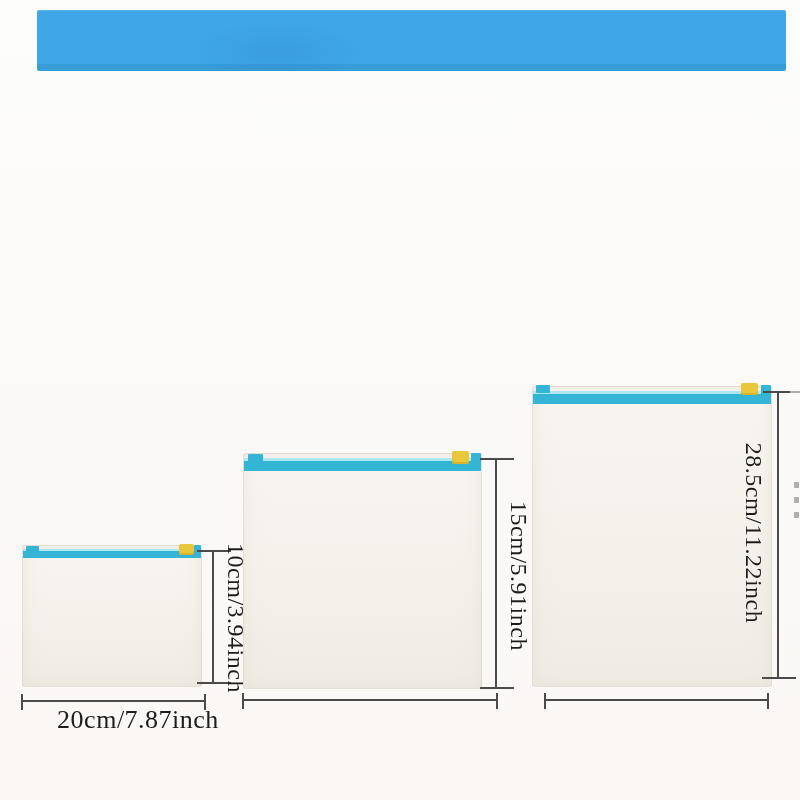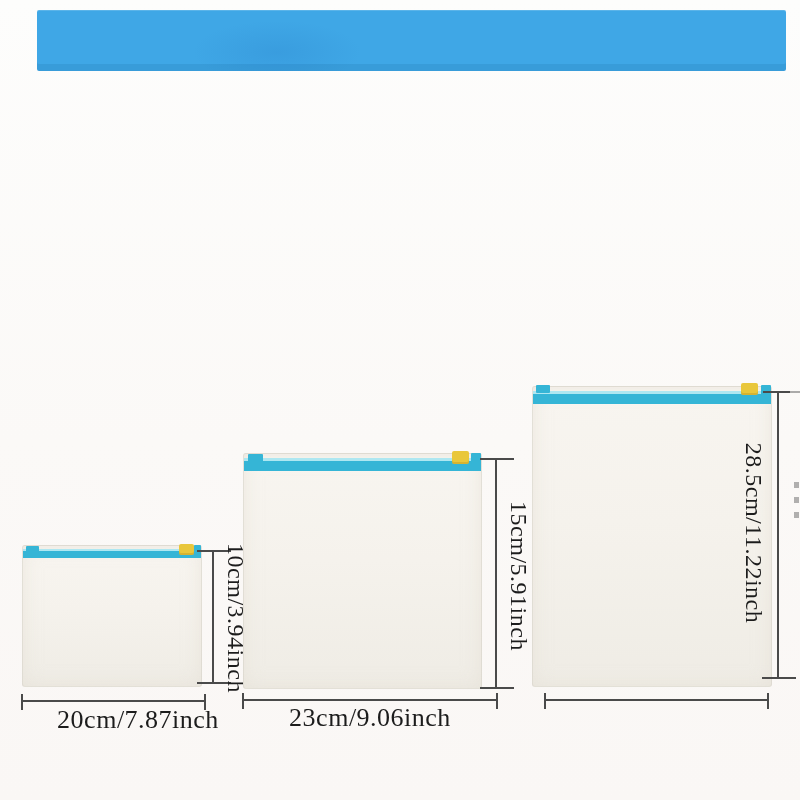"23cm/9.06inch" div.dim-label { html: <div>23cm/9.06inch</div> -> none }
